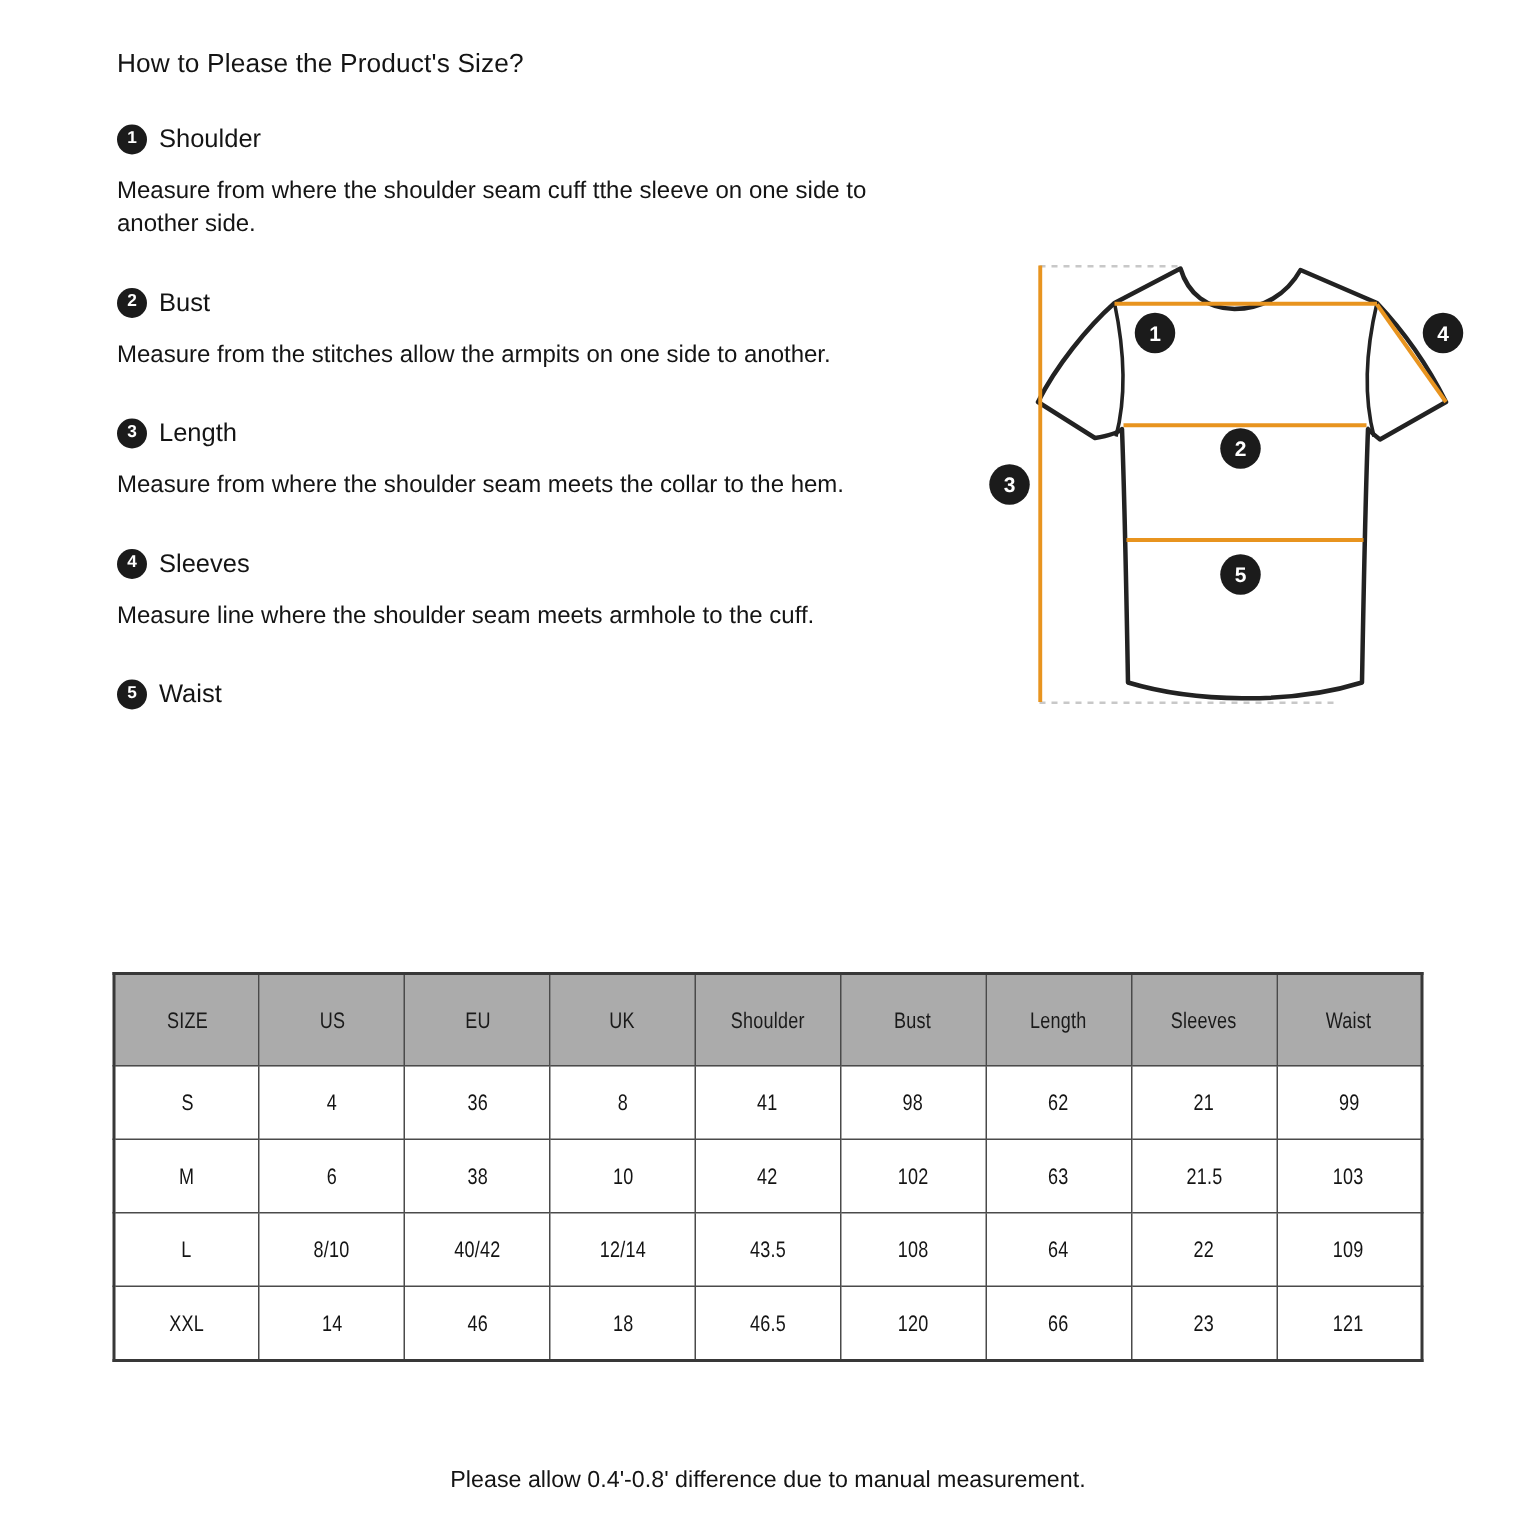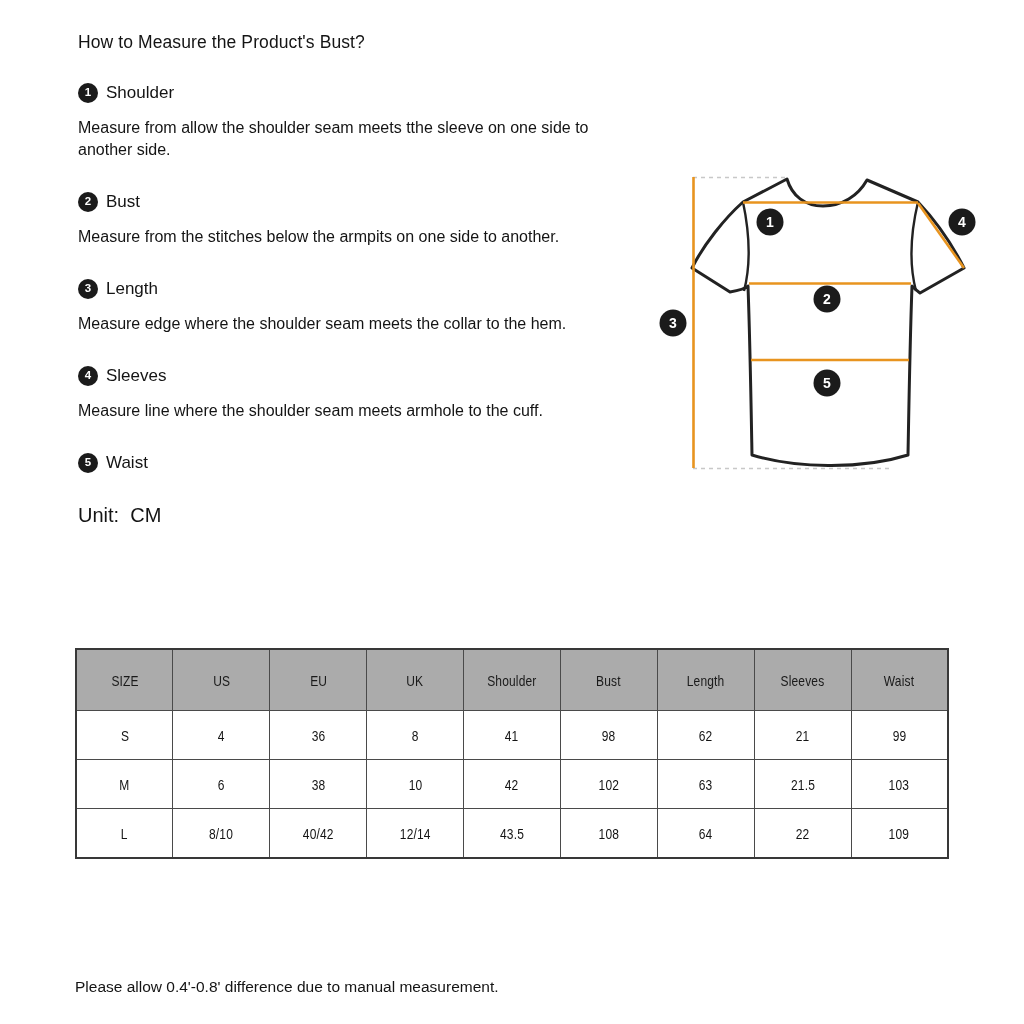"How to Measure the Product's" h1.page-title { text: Measure the Product's Bust -> Please the Product's Size }
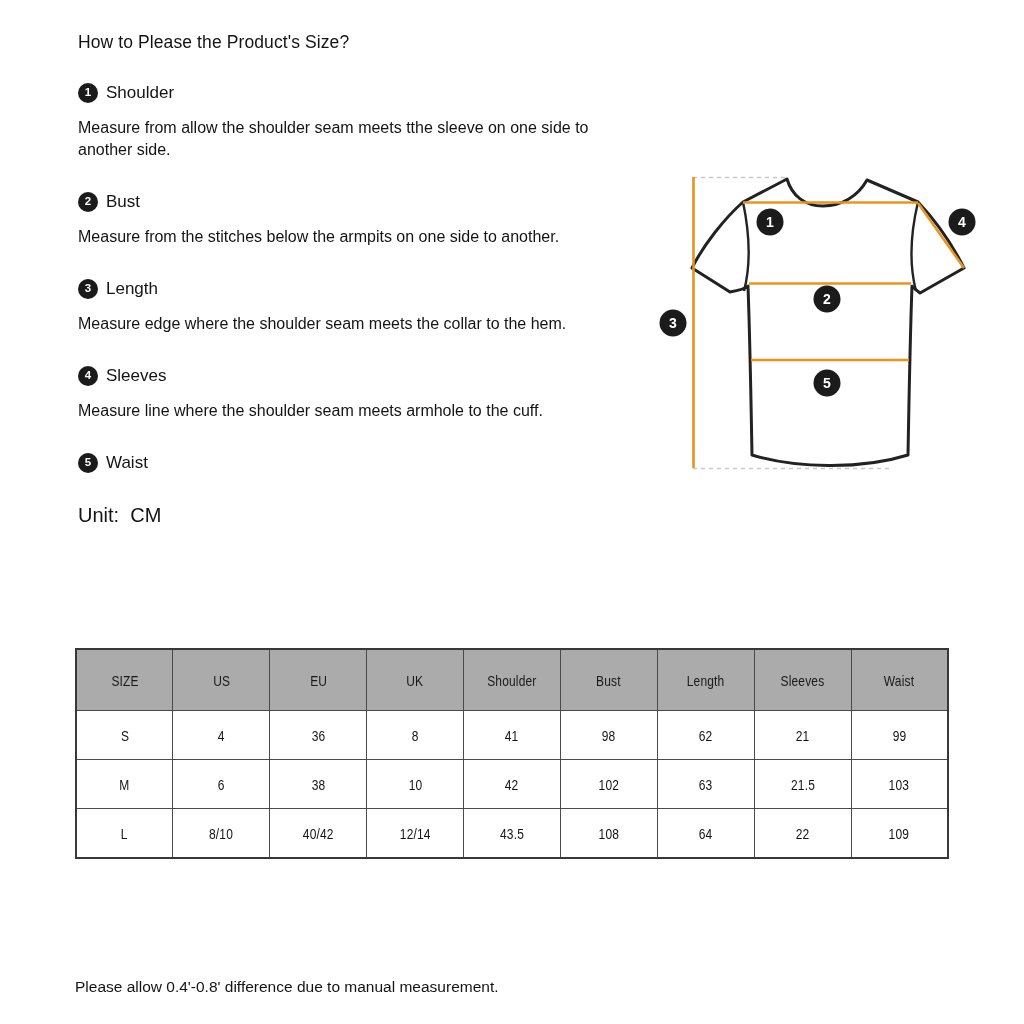"Measure from allow the shoulder" p.step-desc { text: allow the shoulder seam meets -> where the shoulder seam cuff }
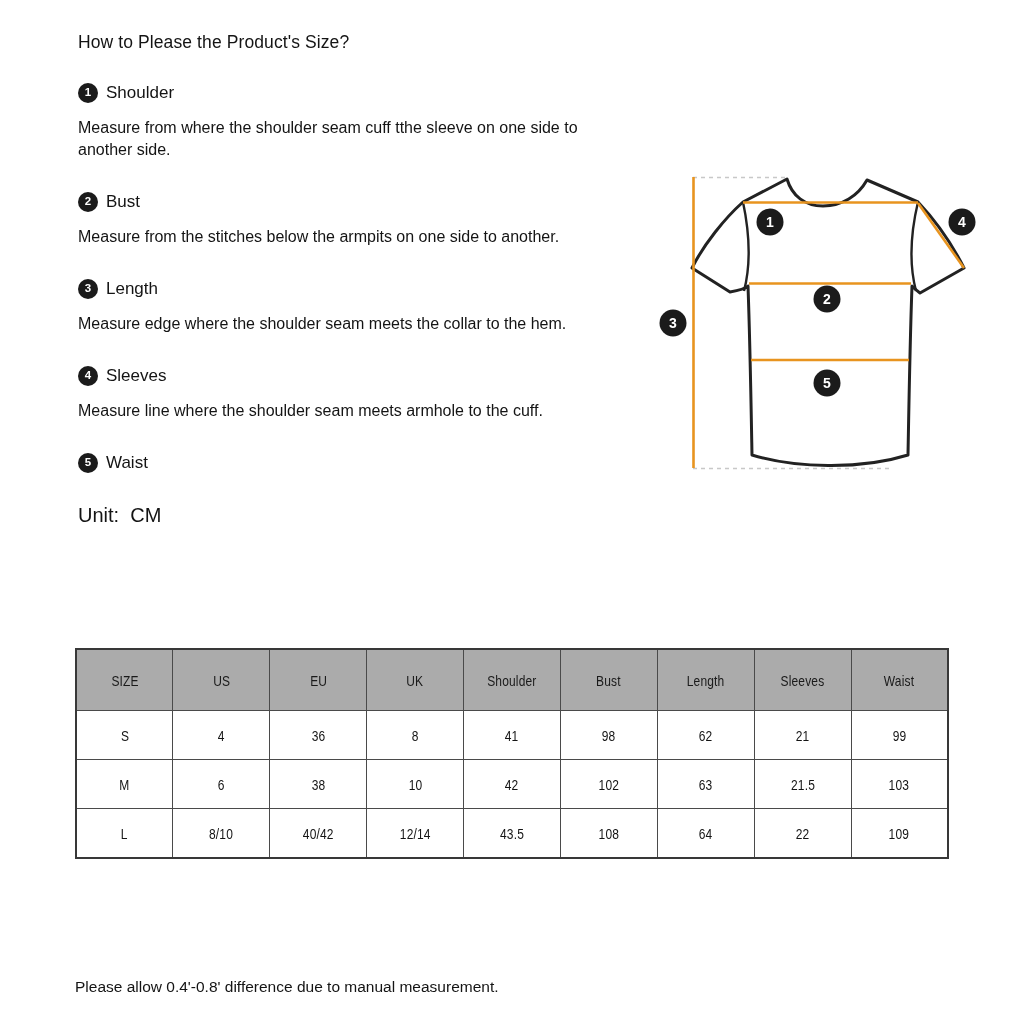"Measure from the stitches below" p.step-desc { text: below -> allow }
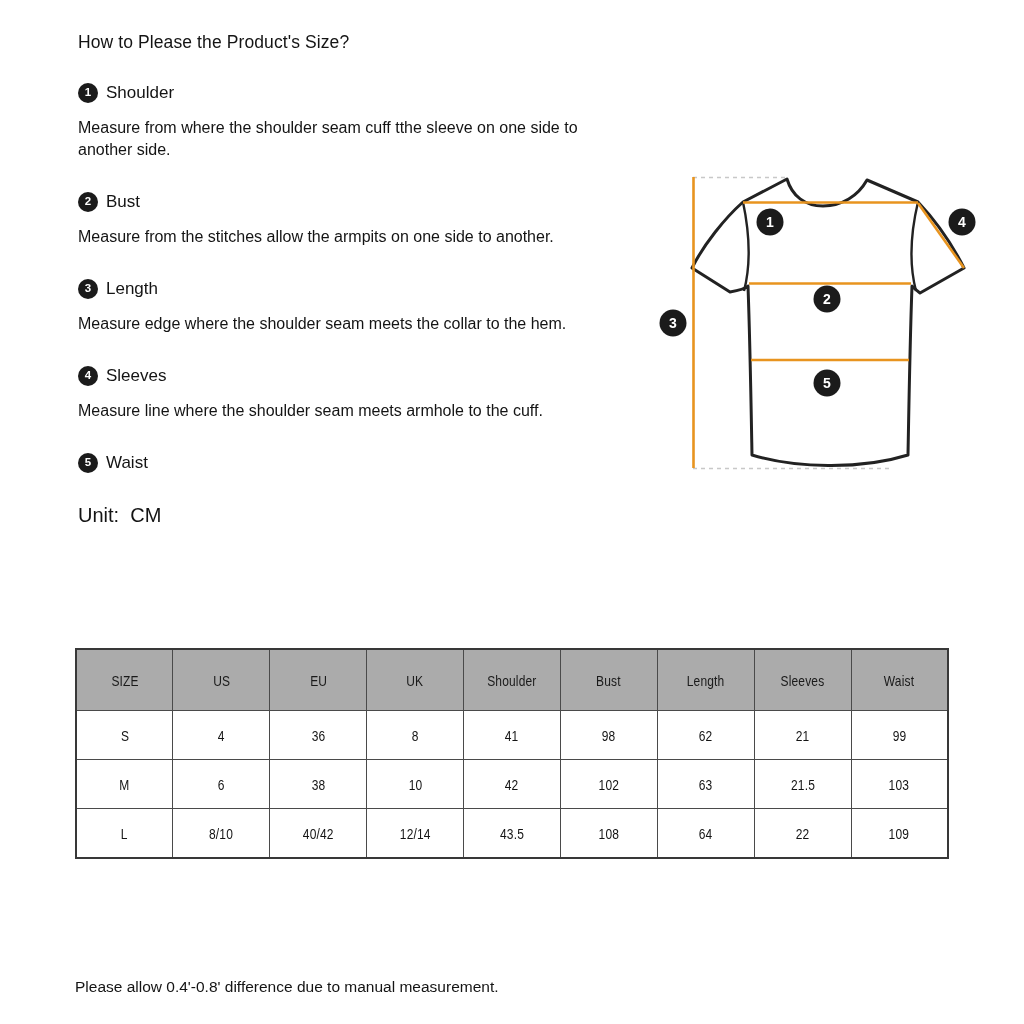"Measure edge where the shoulder" p.step-desc { text: edge -> from }
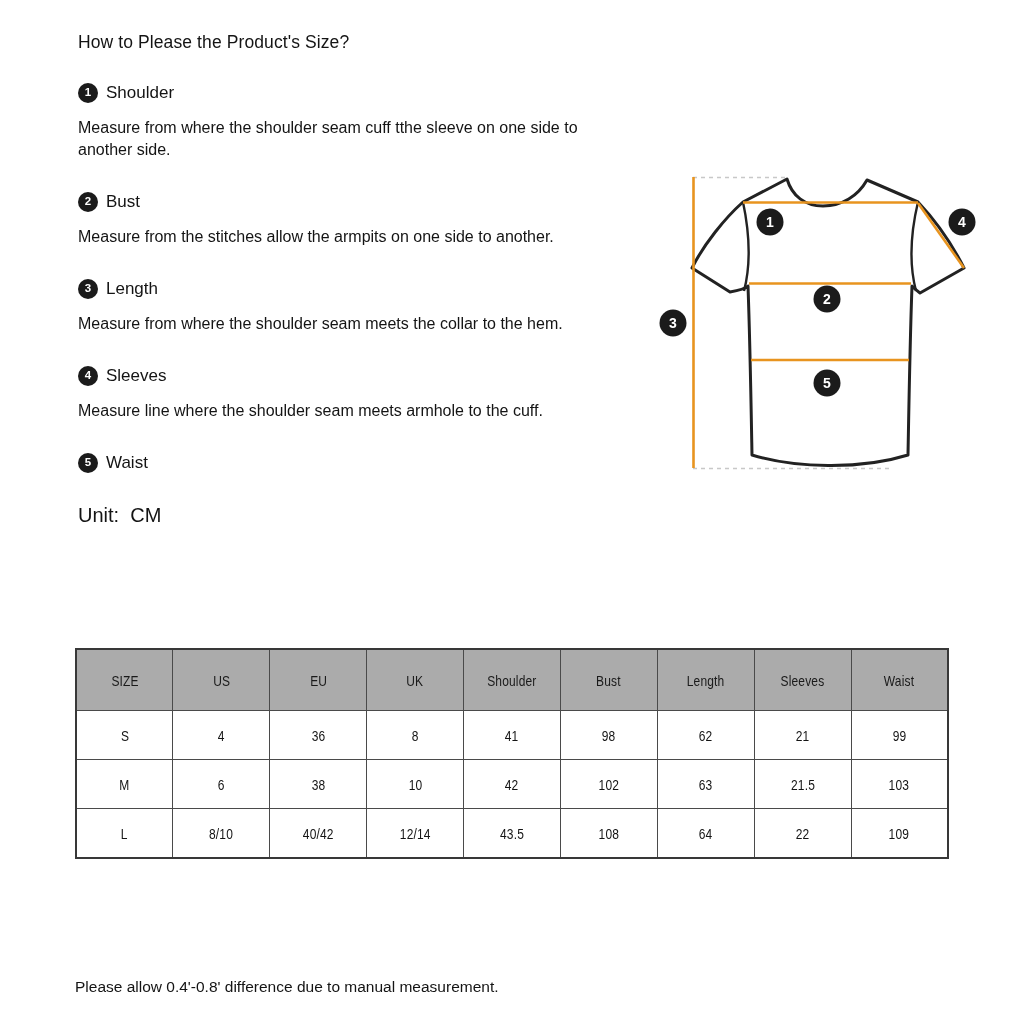"Unit: CM" div.unit-label { html: <div>Unit: CM</div> -> none }
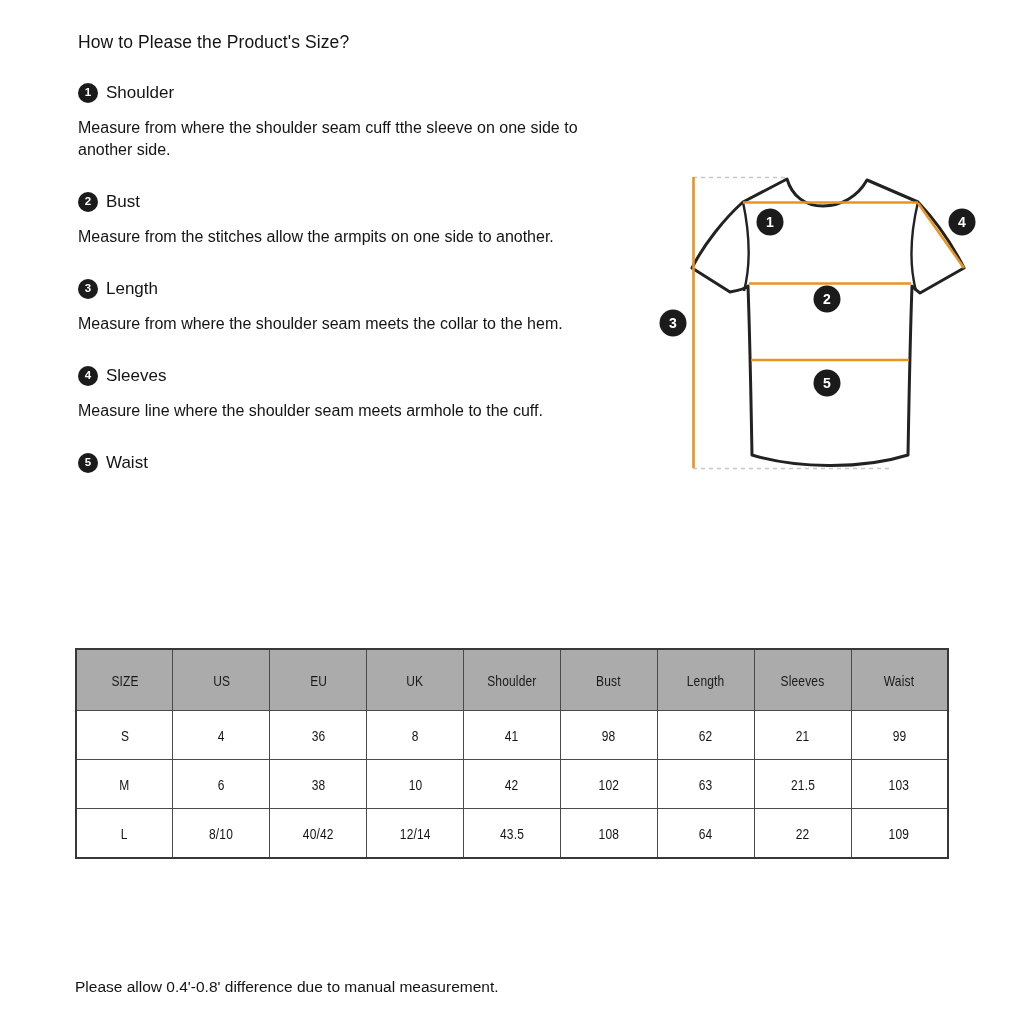"XXL" tr { html: none -> <tr> <td><span>XXL</span></td> <td><span>14</span></td> <td><span>46</span></td> <td><span>18</span></td> <td><span>46.5</span></td> <td><span>120</span></td> <td><span>66</span></td> <td><span>23</span></td> <td><span>121</span></td> </tr> }
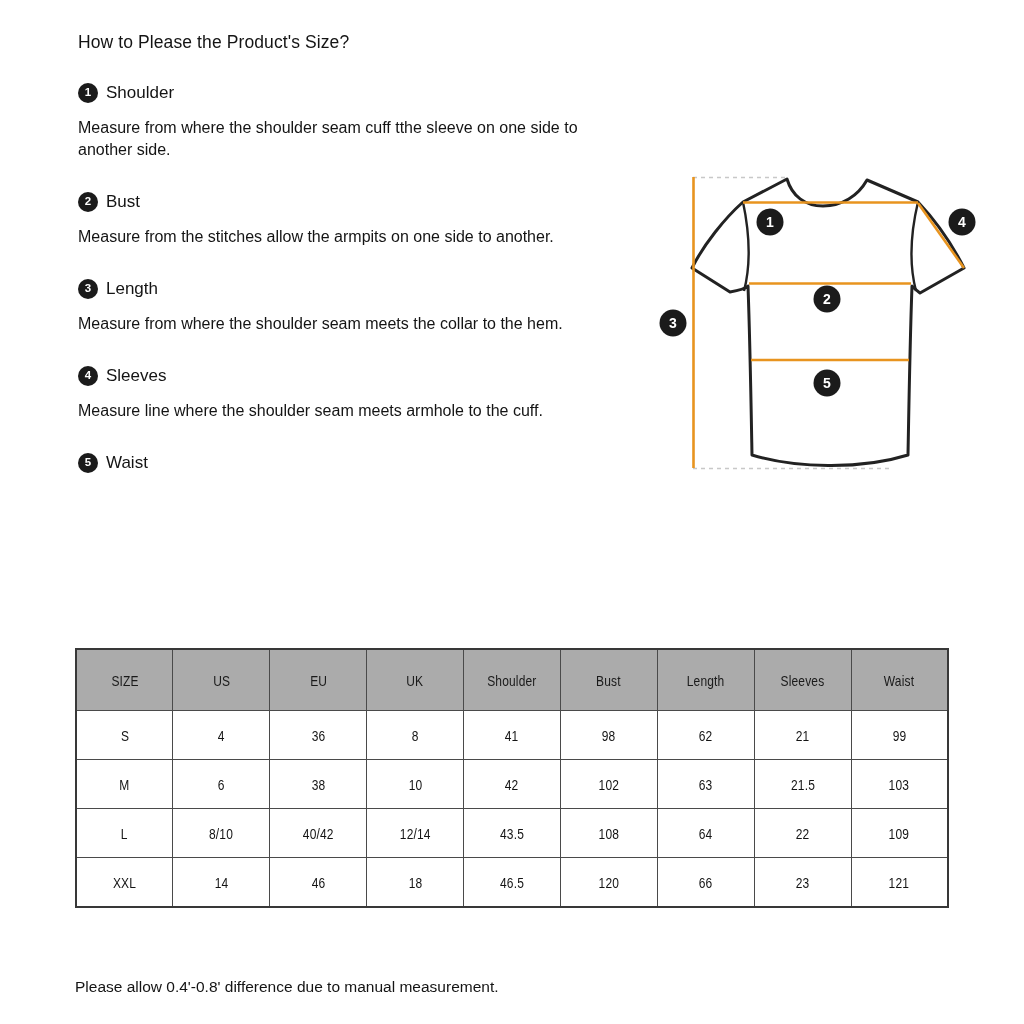"Please allow 0.4'-0.8' difference due" .footer-note { text-align: left -> center }
